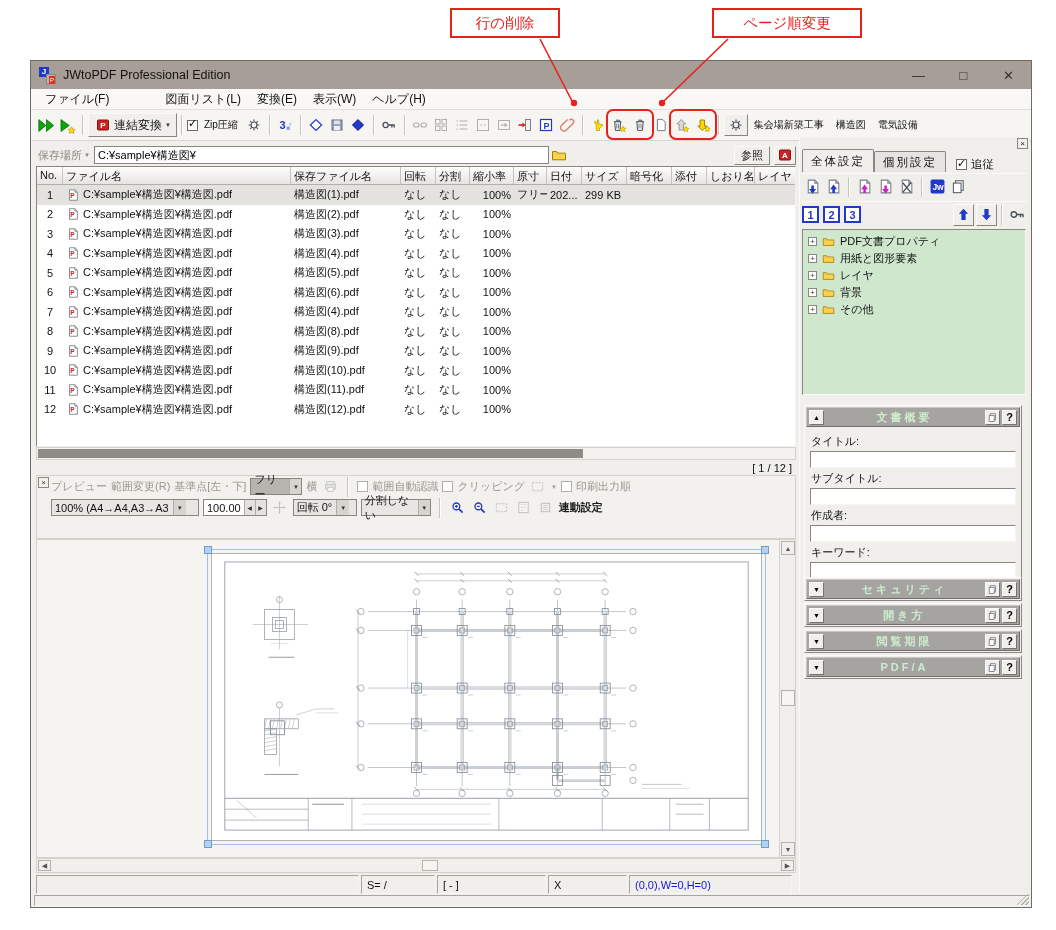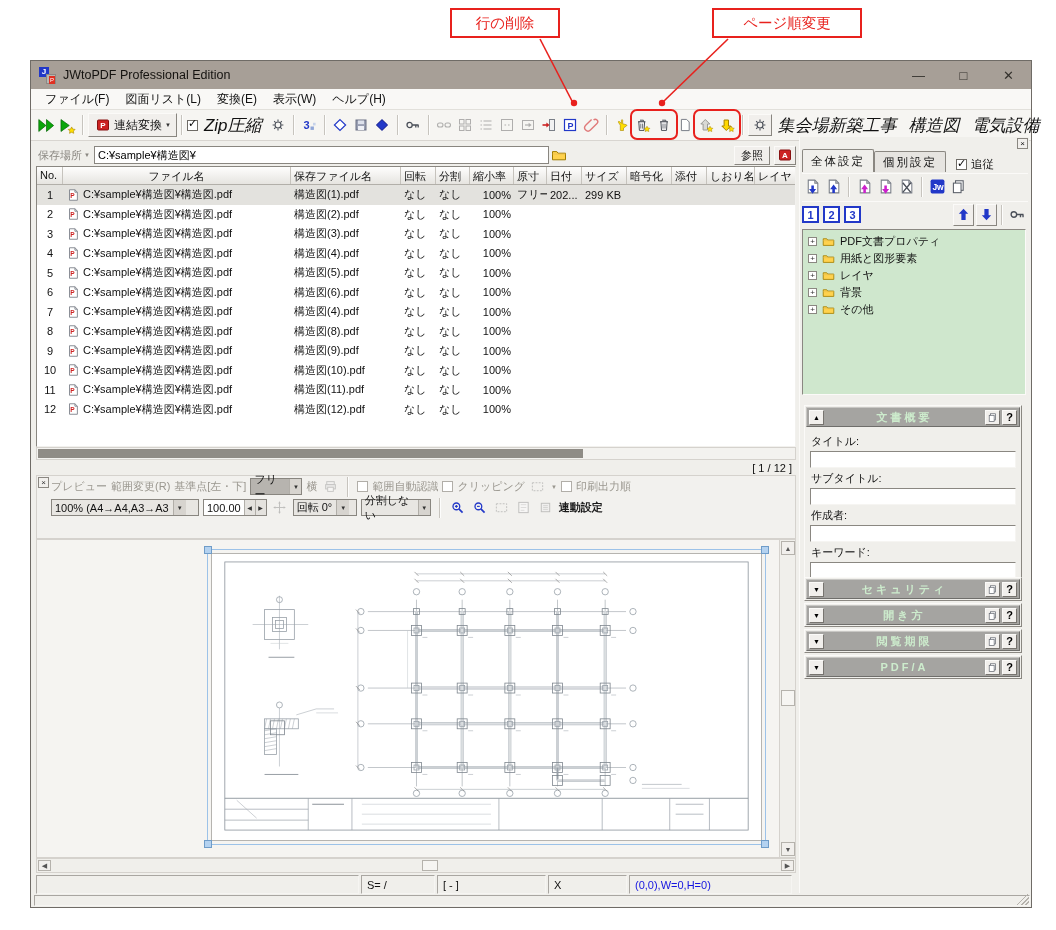"図面リスト(L)" div.mitem { margin-left: none -> 40px }
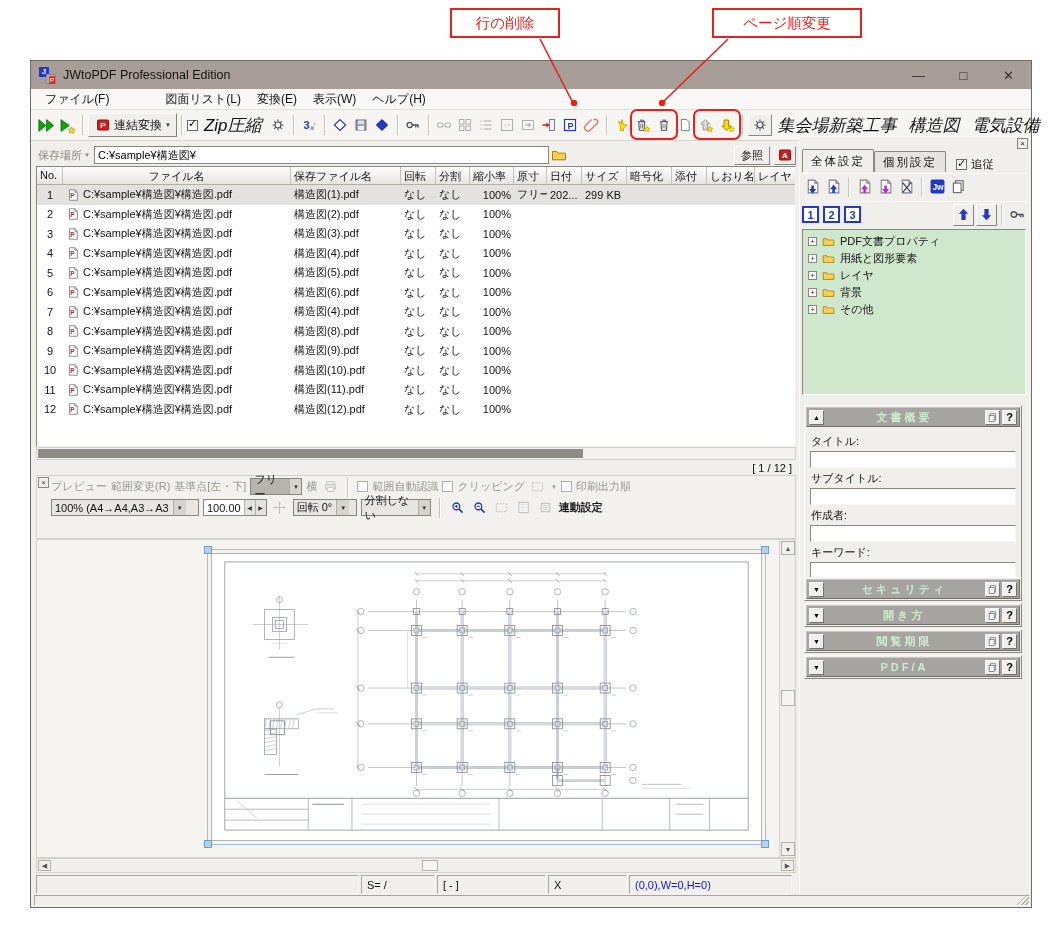"Zip圧縮" .tlabel { font-size: 17px -> 10px; font-style: italic -> none }
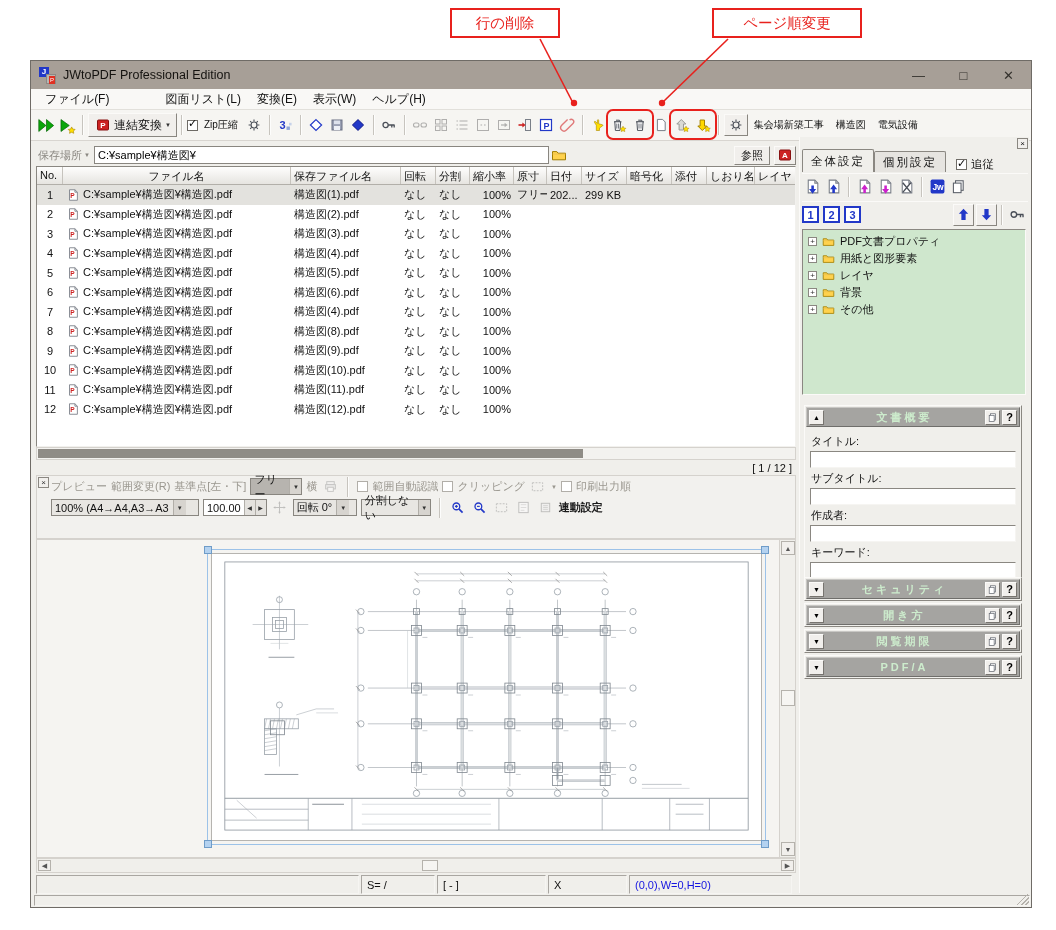"ファイル名" div.c { text-align: center -> none }
